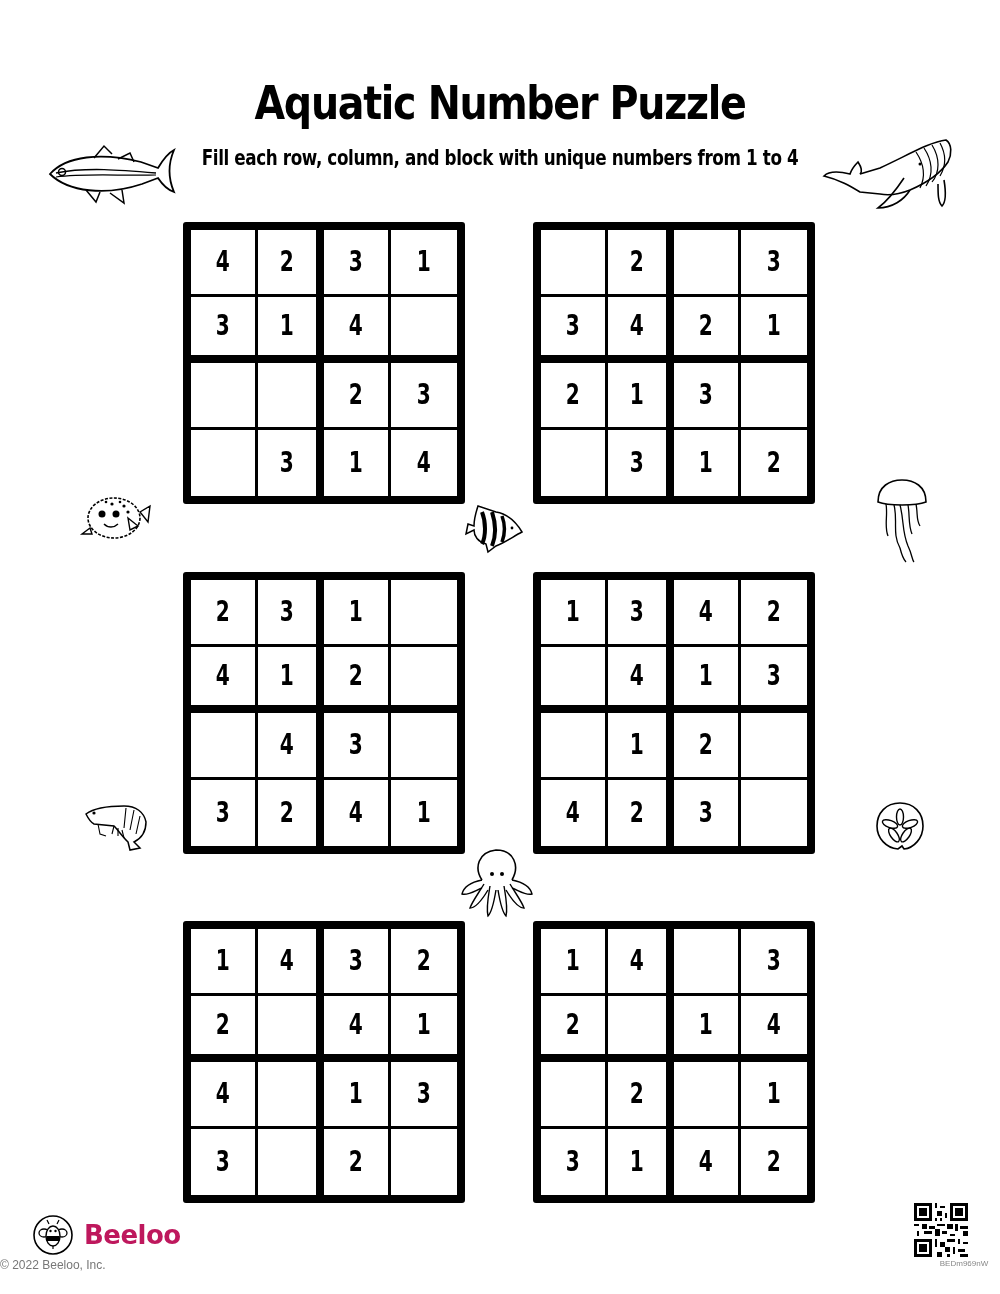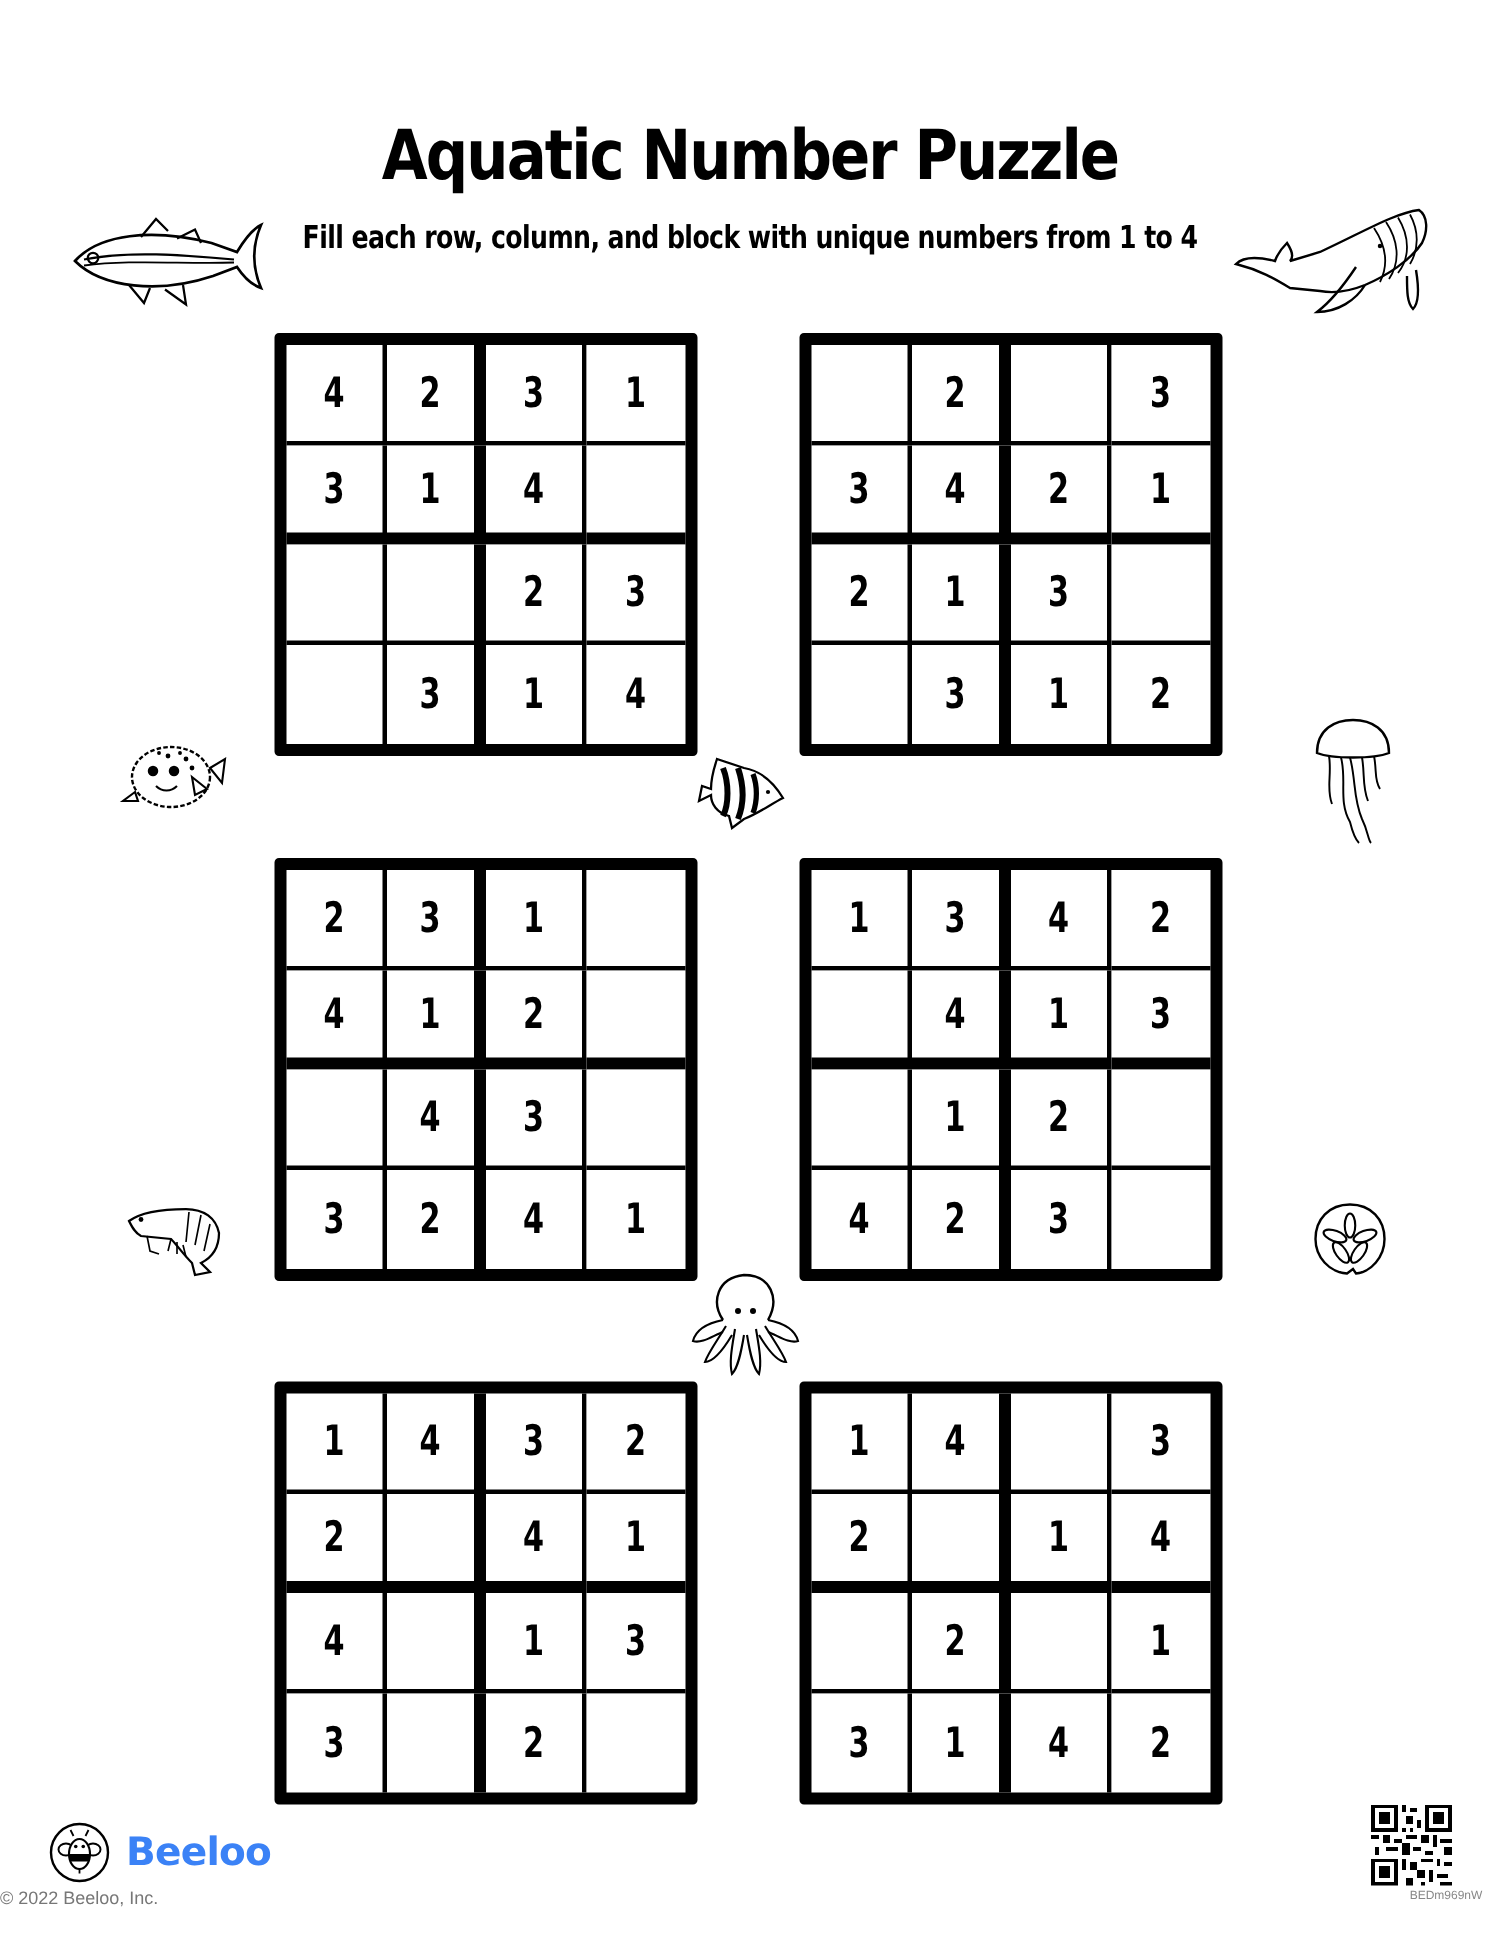"Beeloo" .logo-text { color: #3b82f6 -> #be185d }
